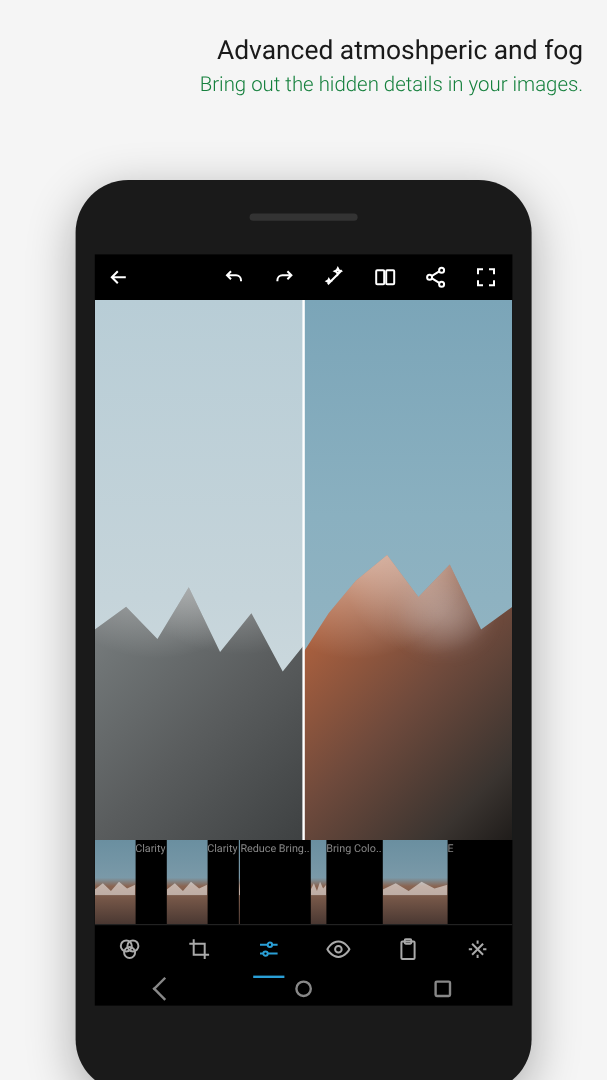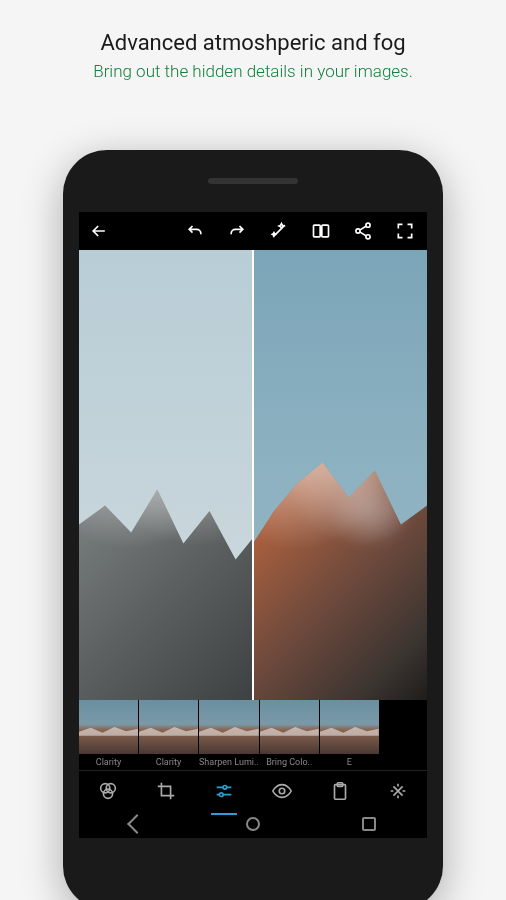"Advanced atmoshperic and fog" .promo { text-align: center -> right }
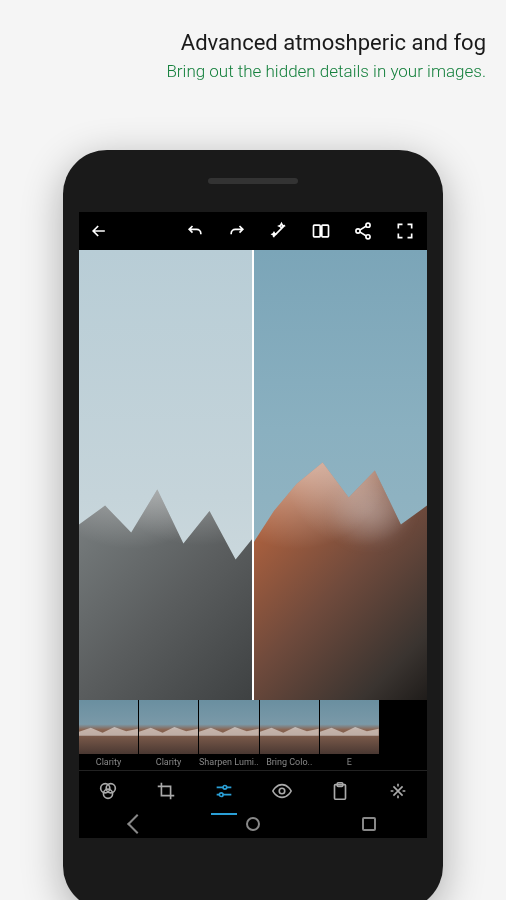"Clarity" .thumb { flex-direction: column -> row }
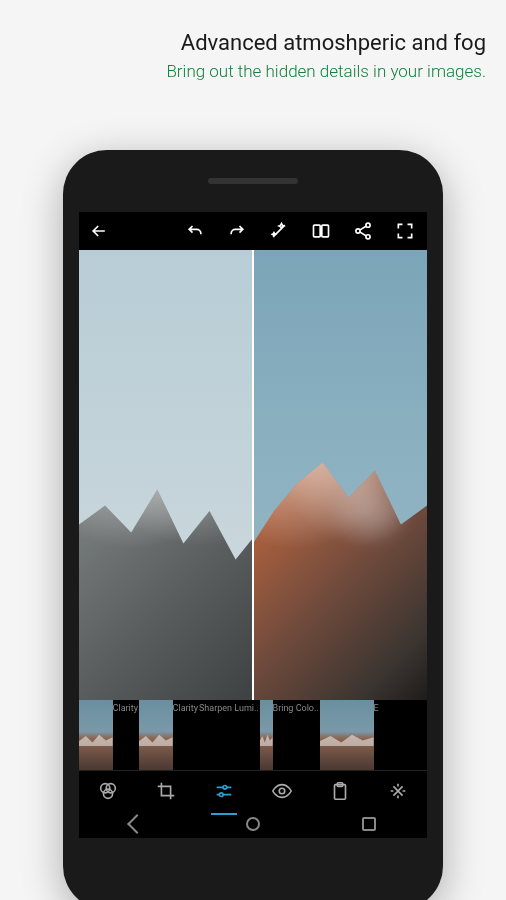"Sharpen Lumi.." div.thumb-label { text: Sharpen Lumi -> Reduce Bring }
